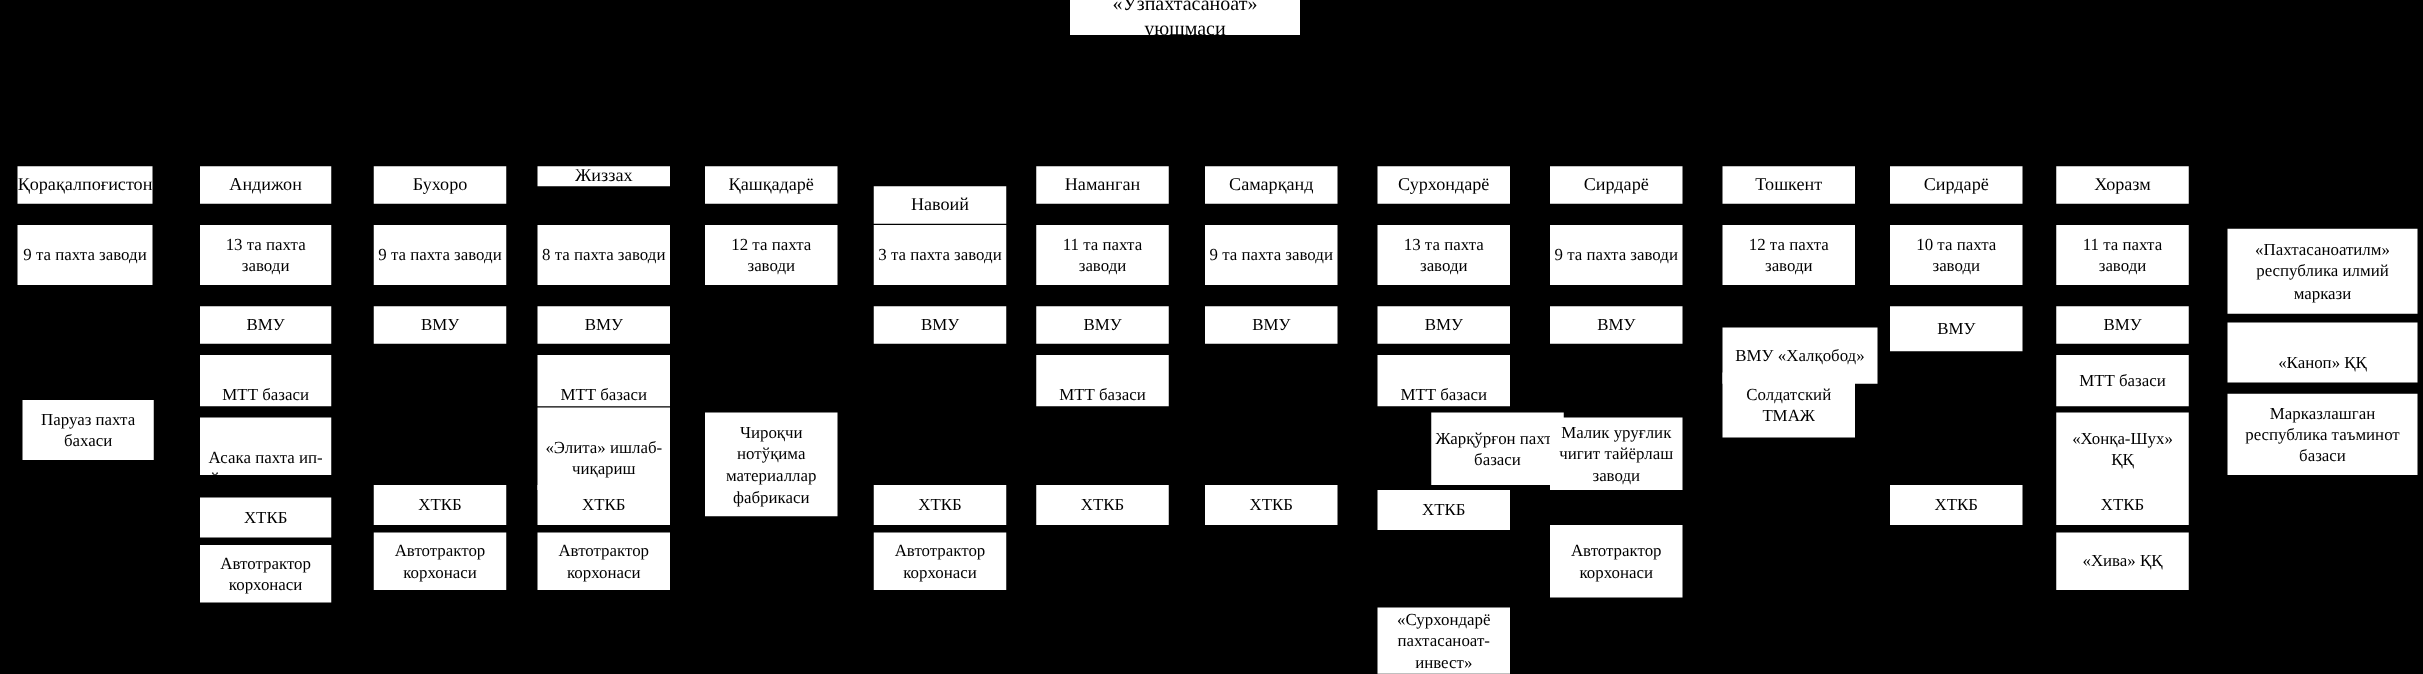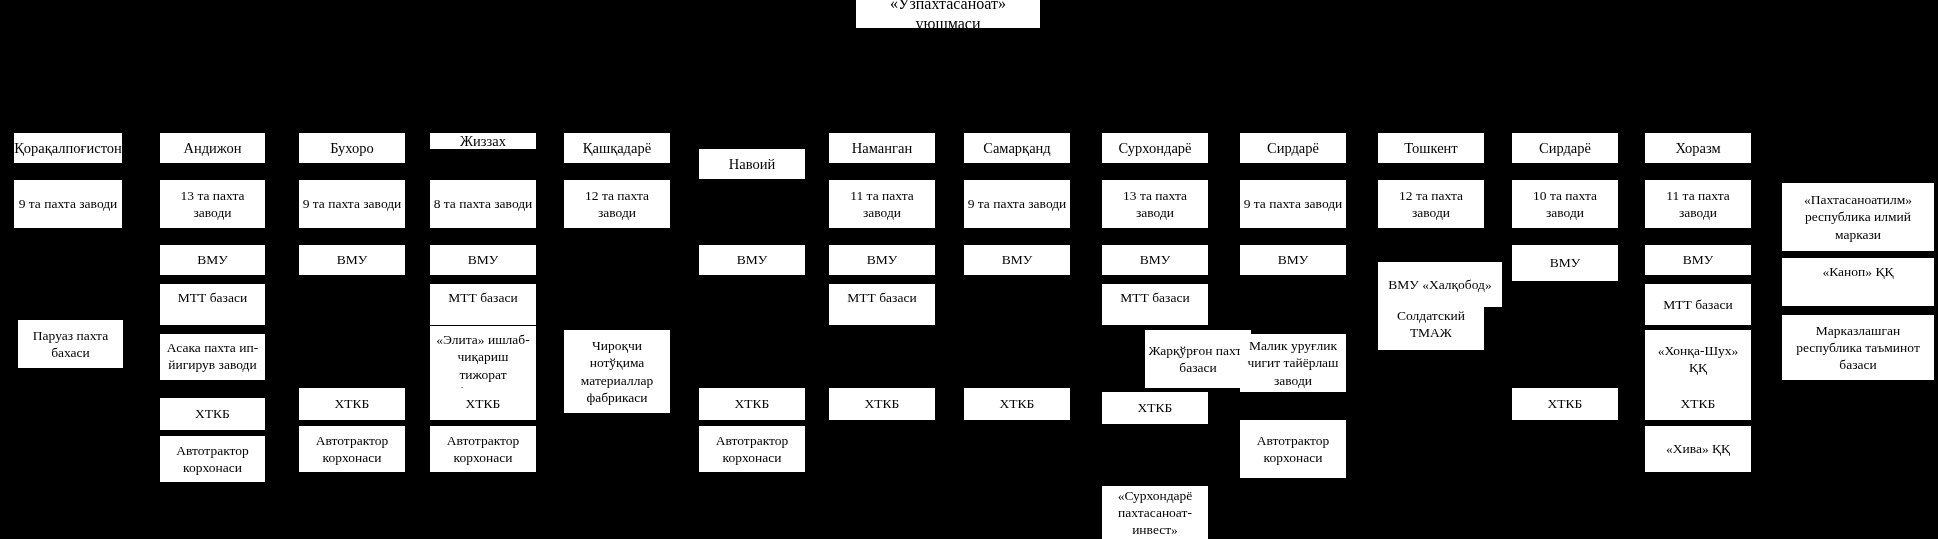"3 та пахта заводи" div.box { html: none -> <div>3 та пахта заводи</div> }
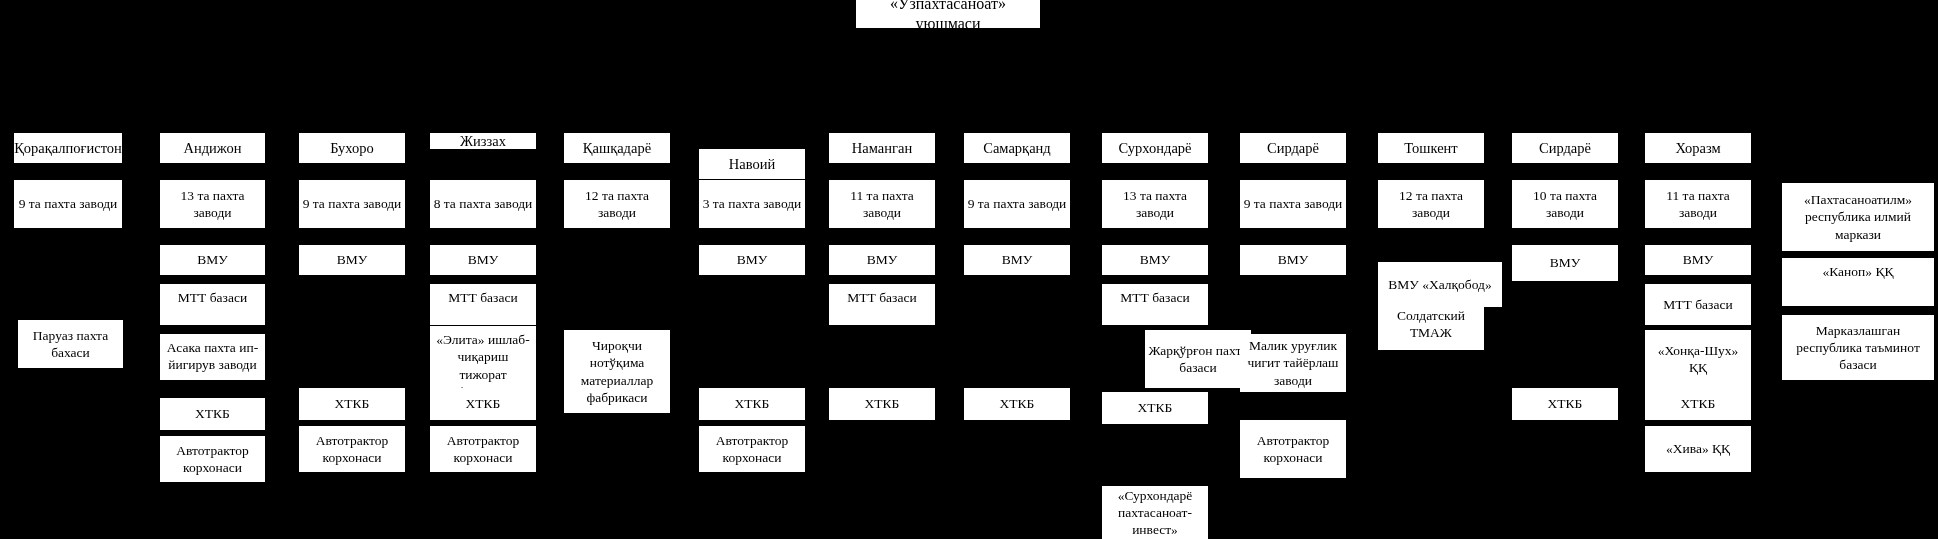"«Каноп» ҚҚ" .box.align-top { padding-top: 5px -> 23px }
